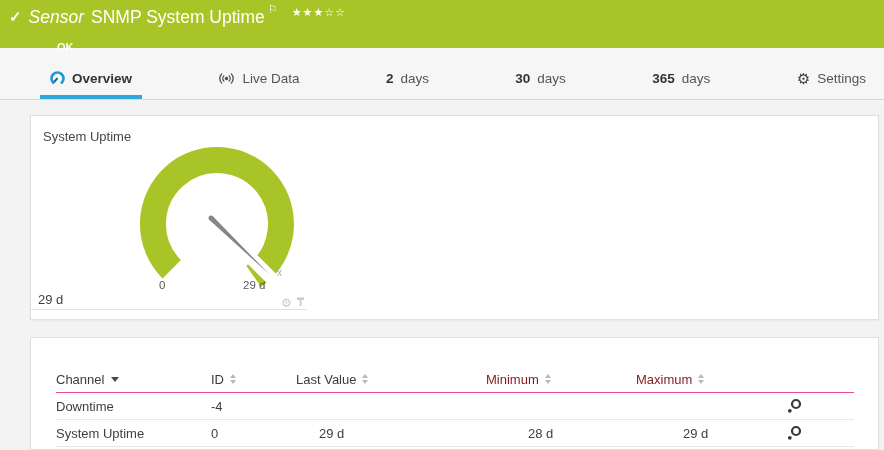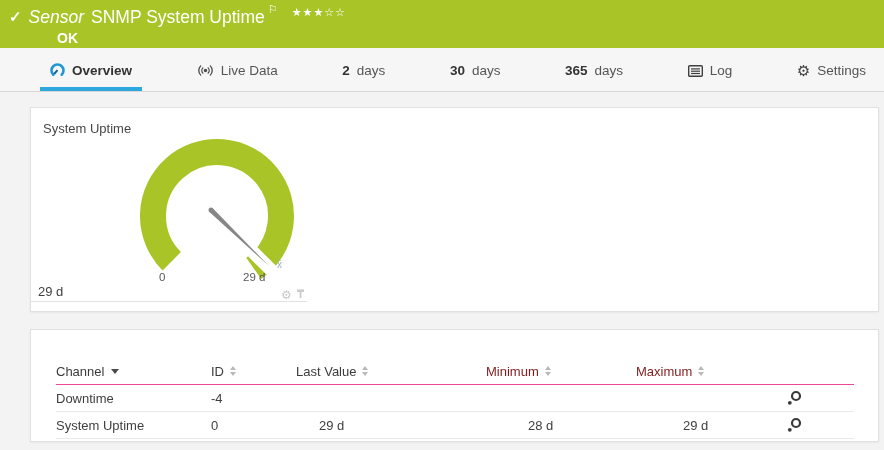"OK" .ok { font-size: 14px -> 11px; margin: 1px 0 0 48px -> 12px 0 0 48px }
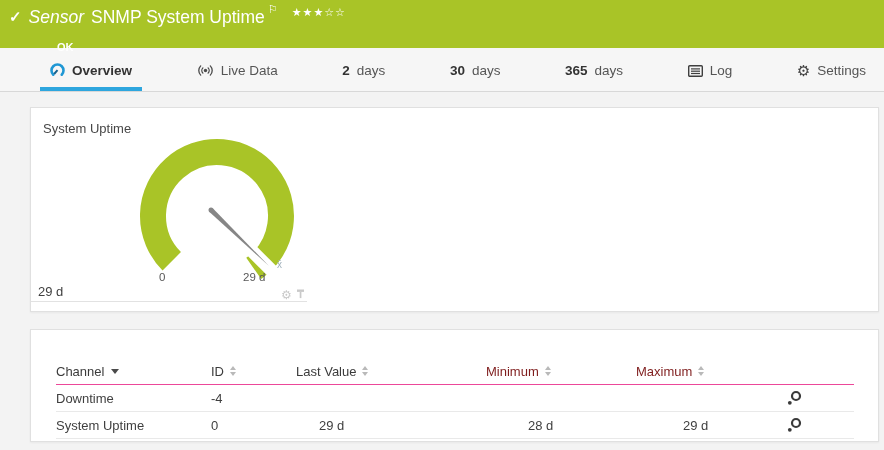"Overview" .tabbar { height: 44px -> 52px }
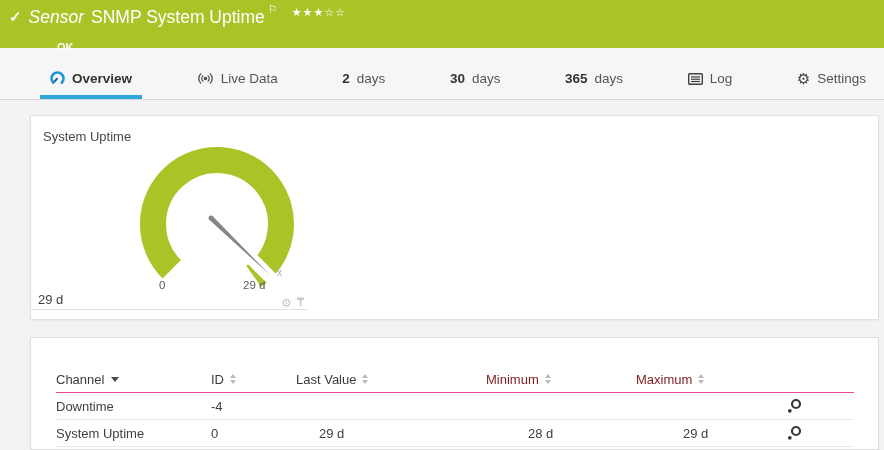"Log" div.tab { html: <div> <svg> <rect></rect> <line></line> <line></line> <line></line> </svg> <span>Log</span> </div> -> none }
